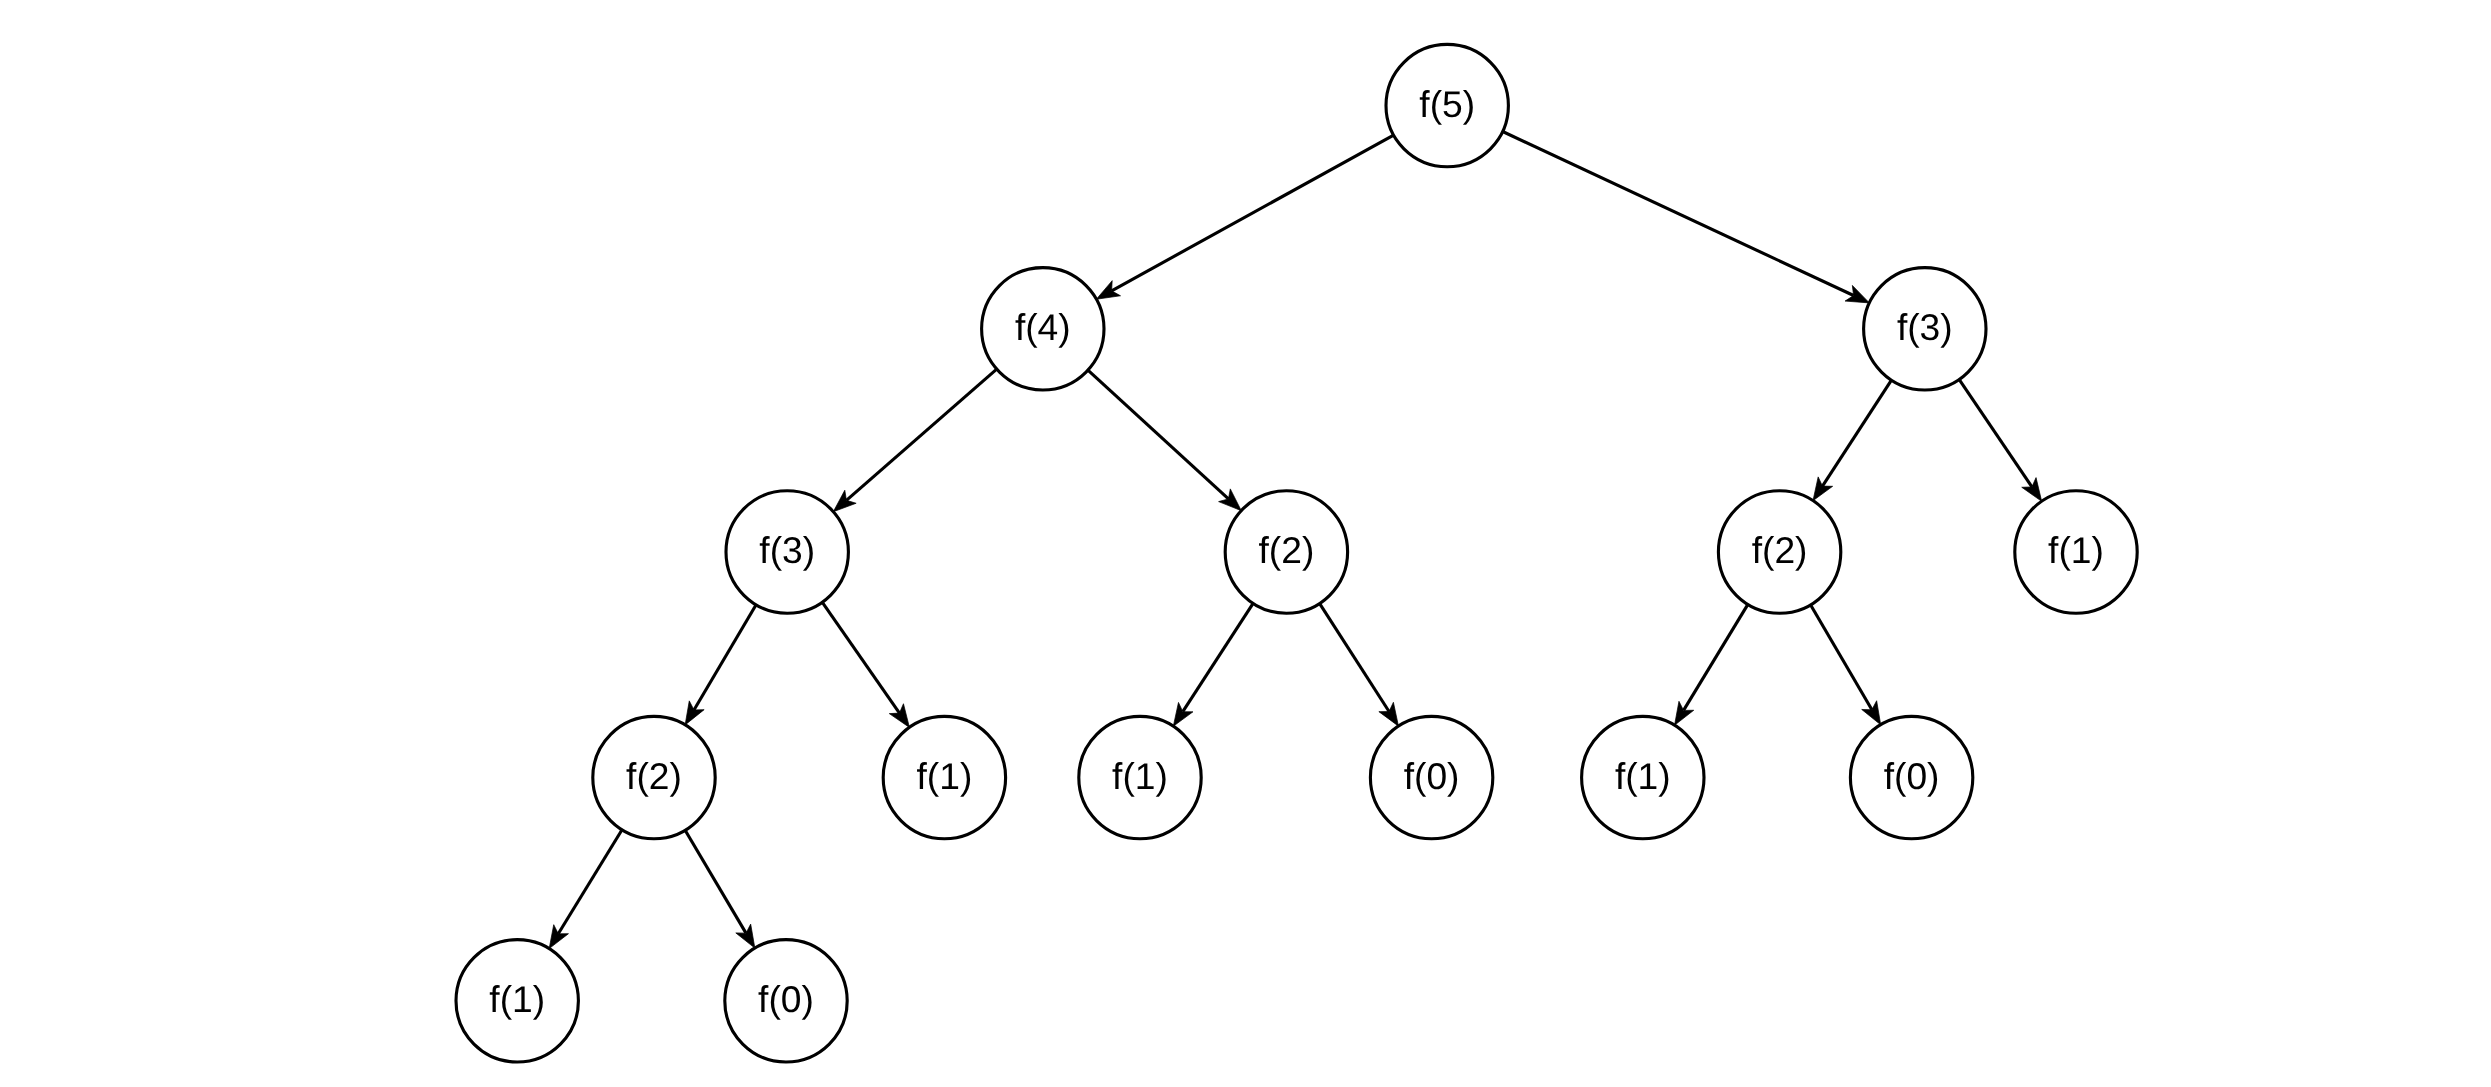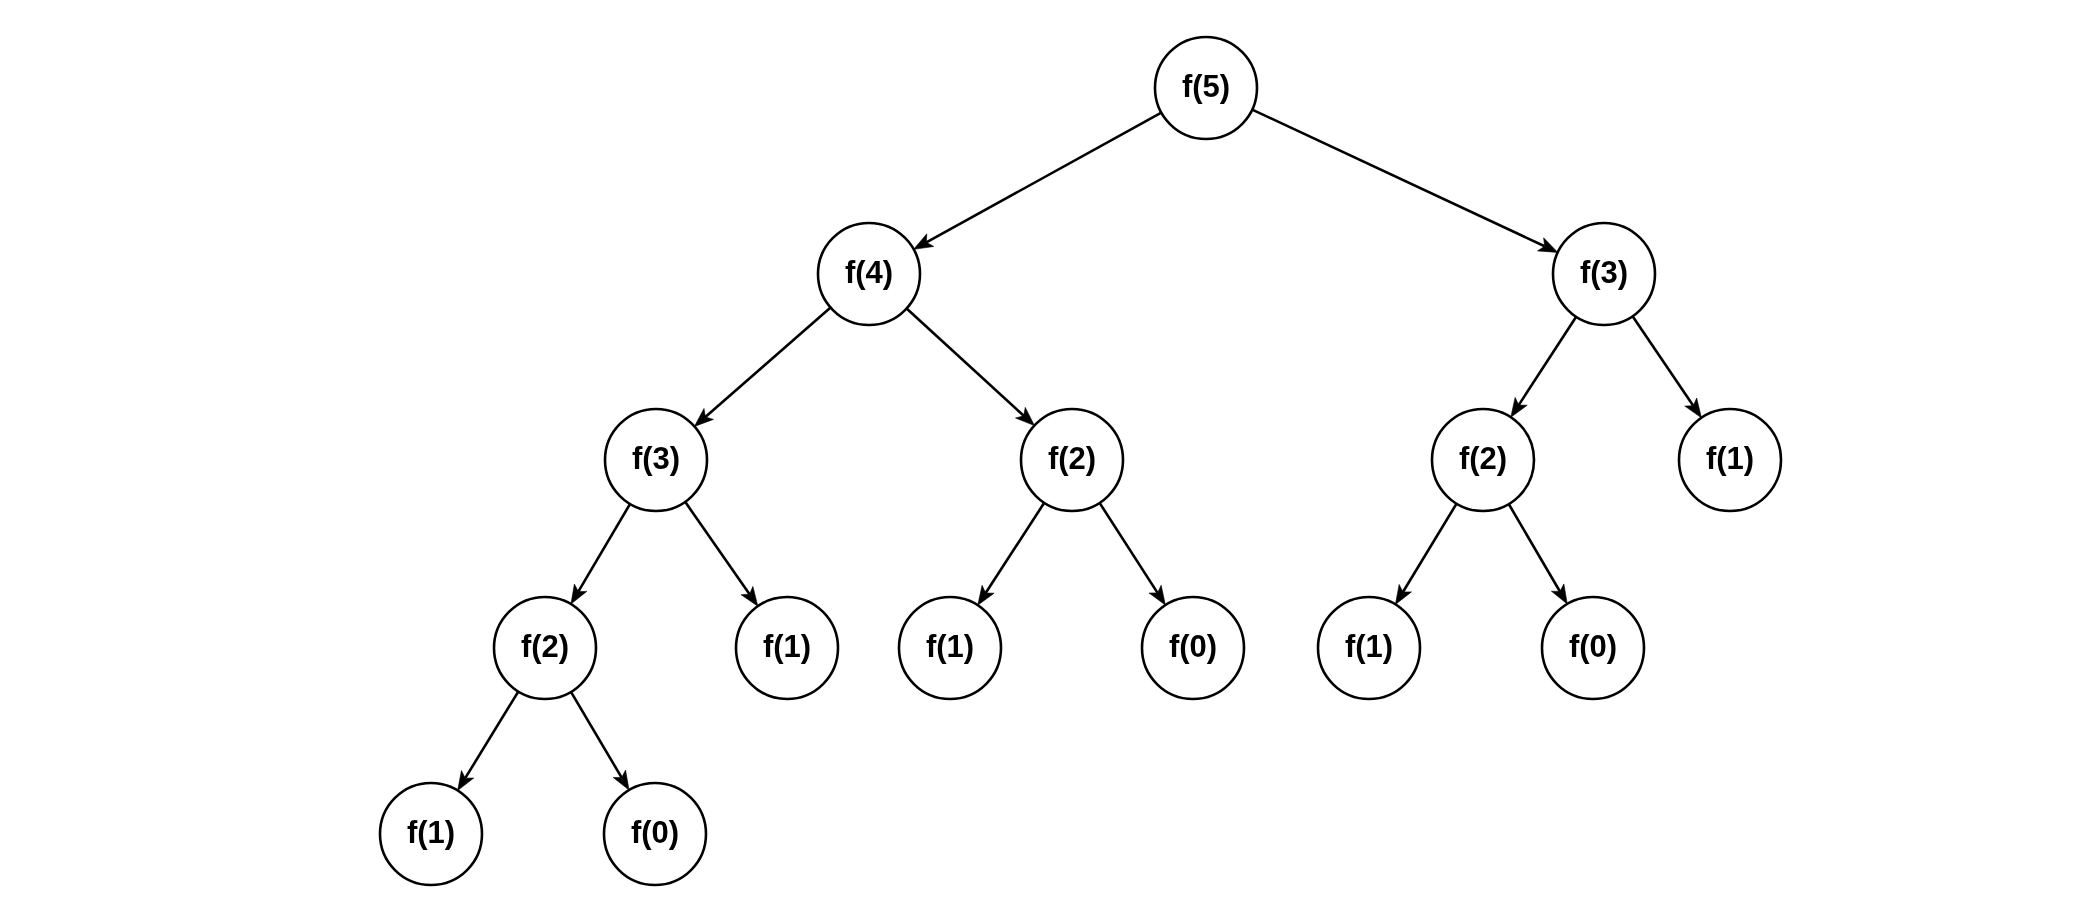"f(5)" #stage { font-weight: bold -> none }
